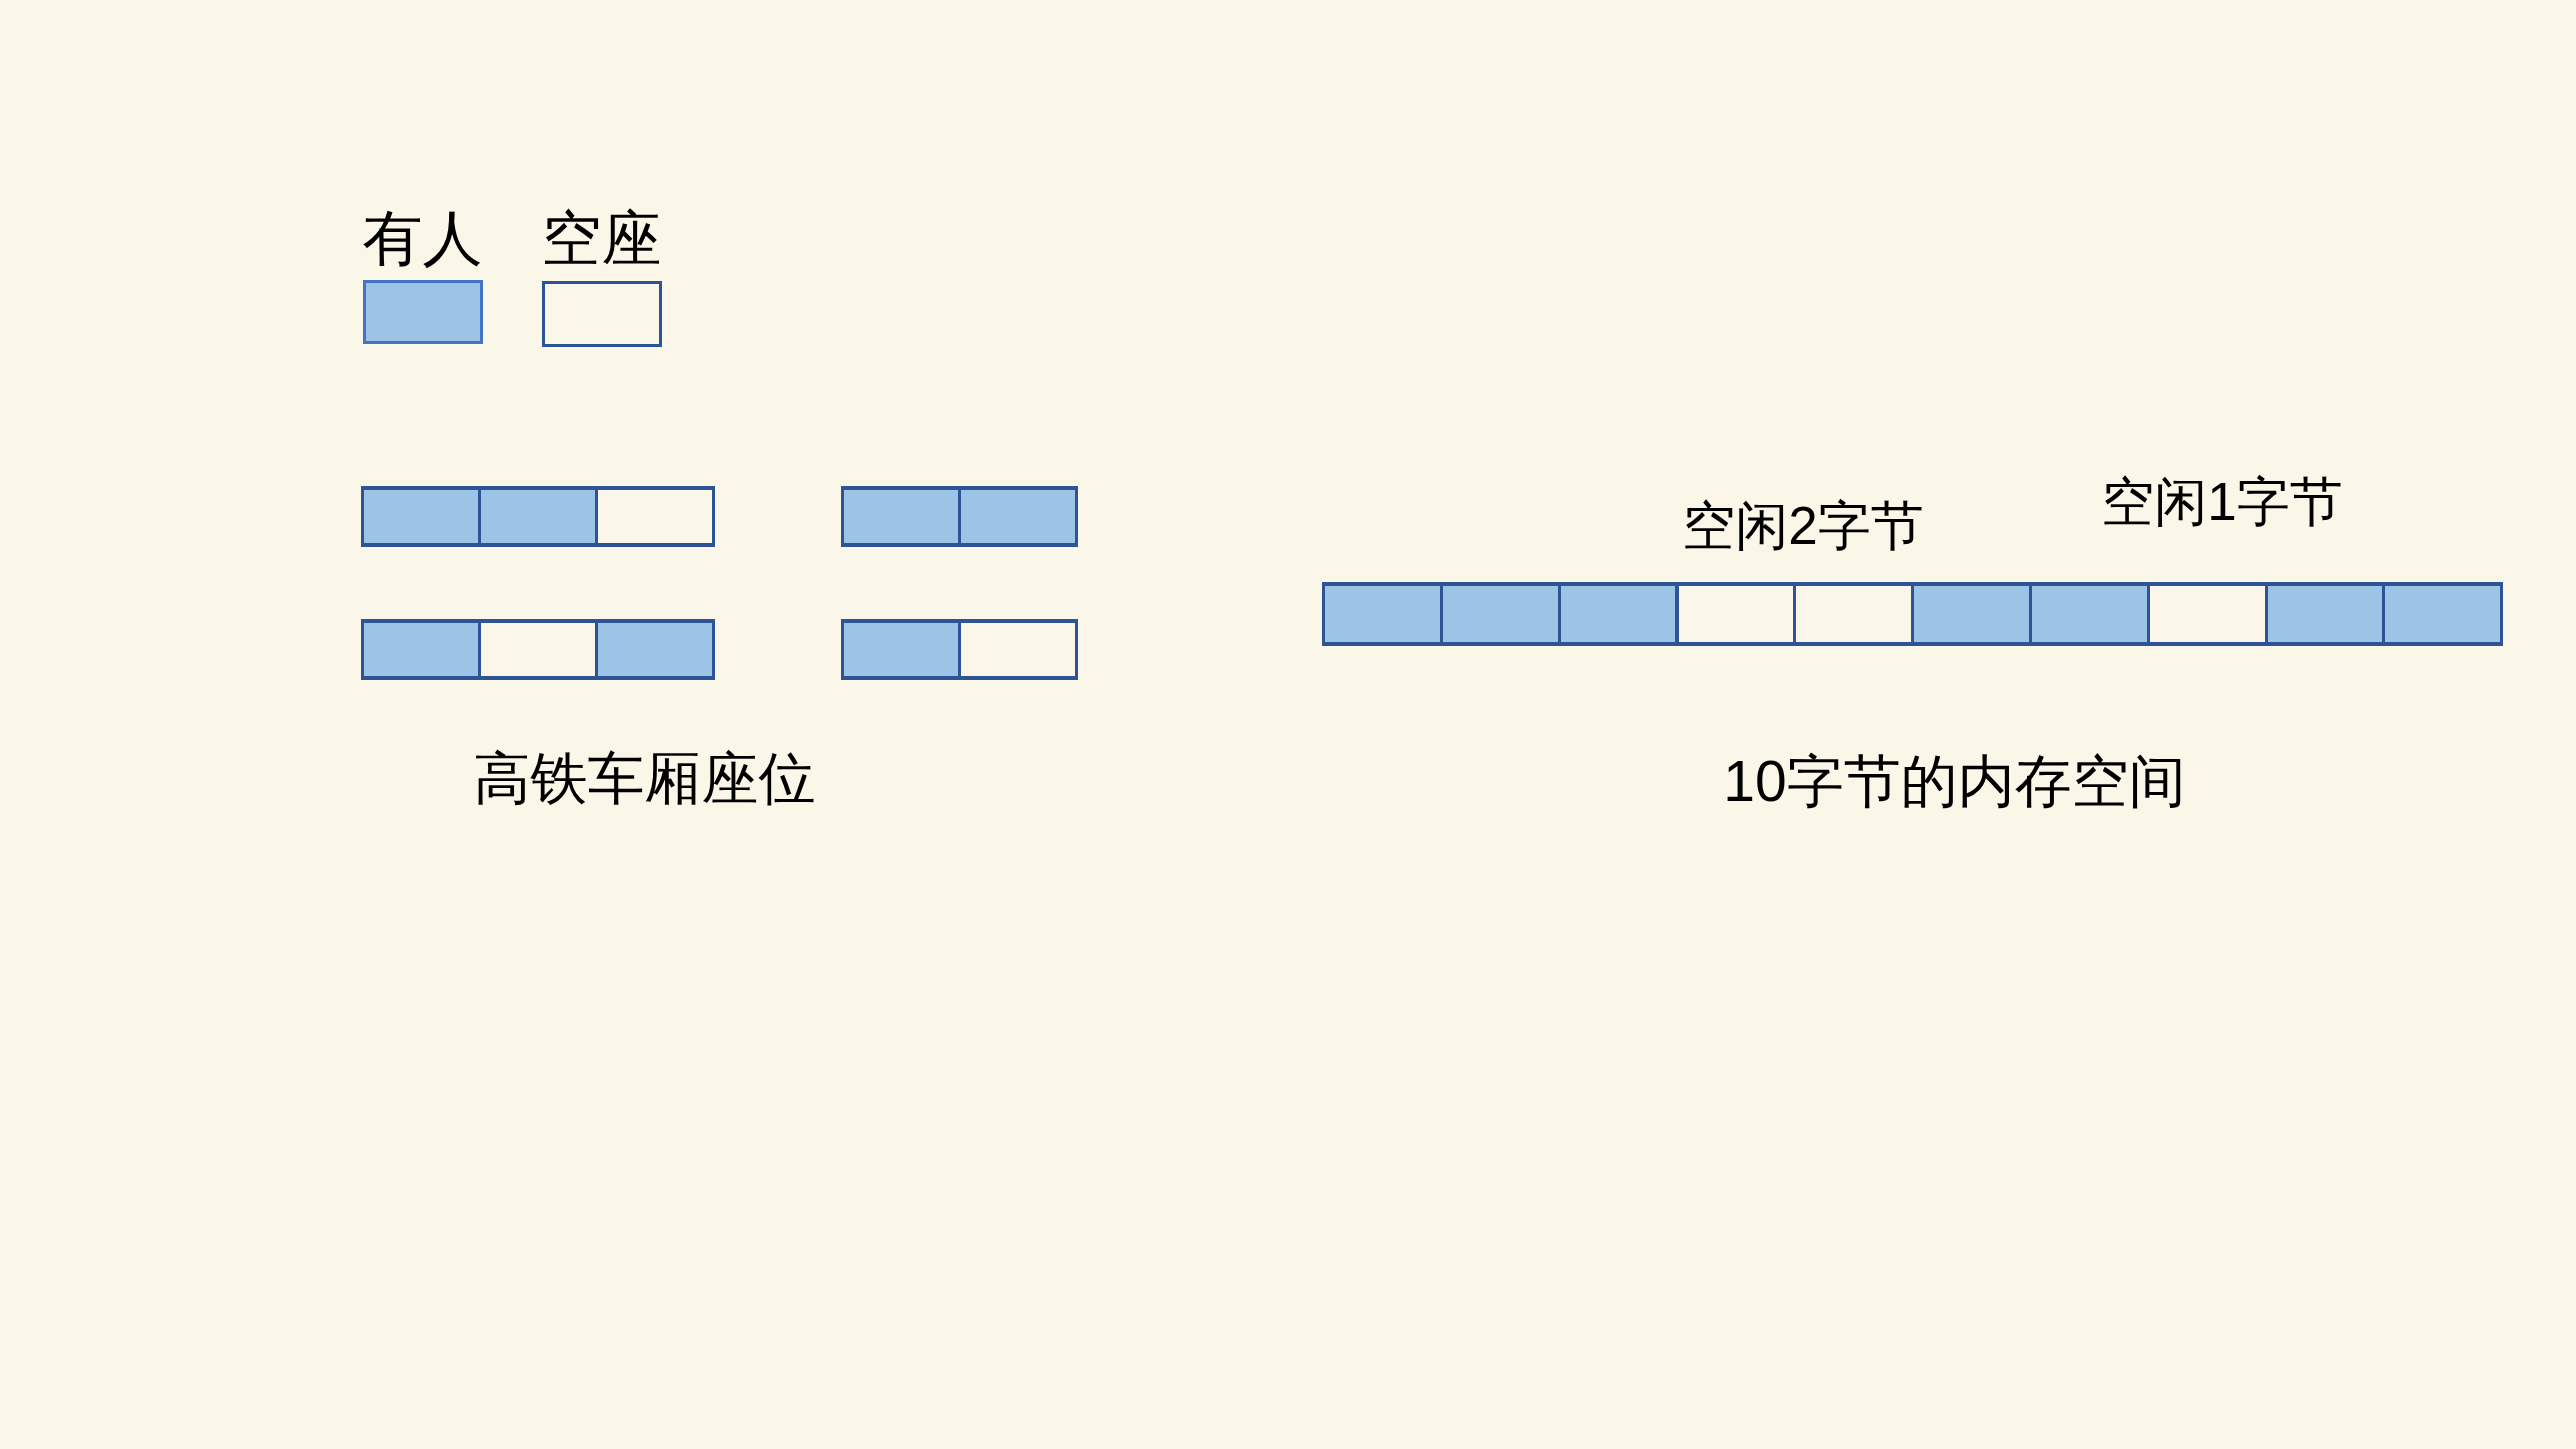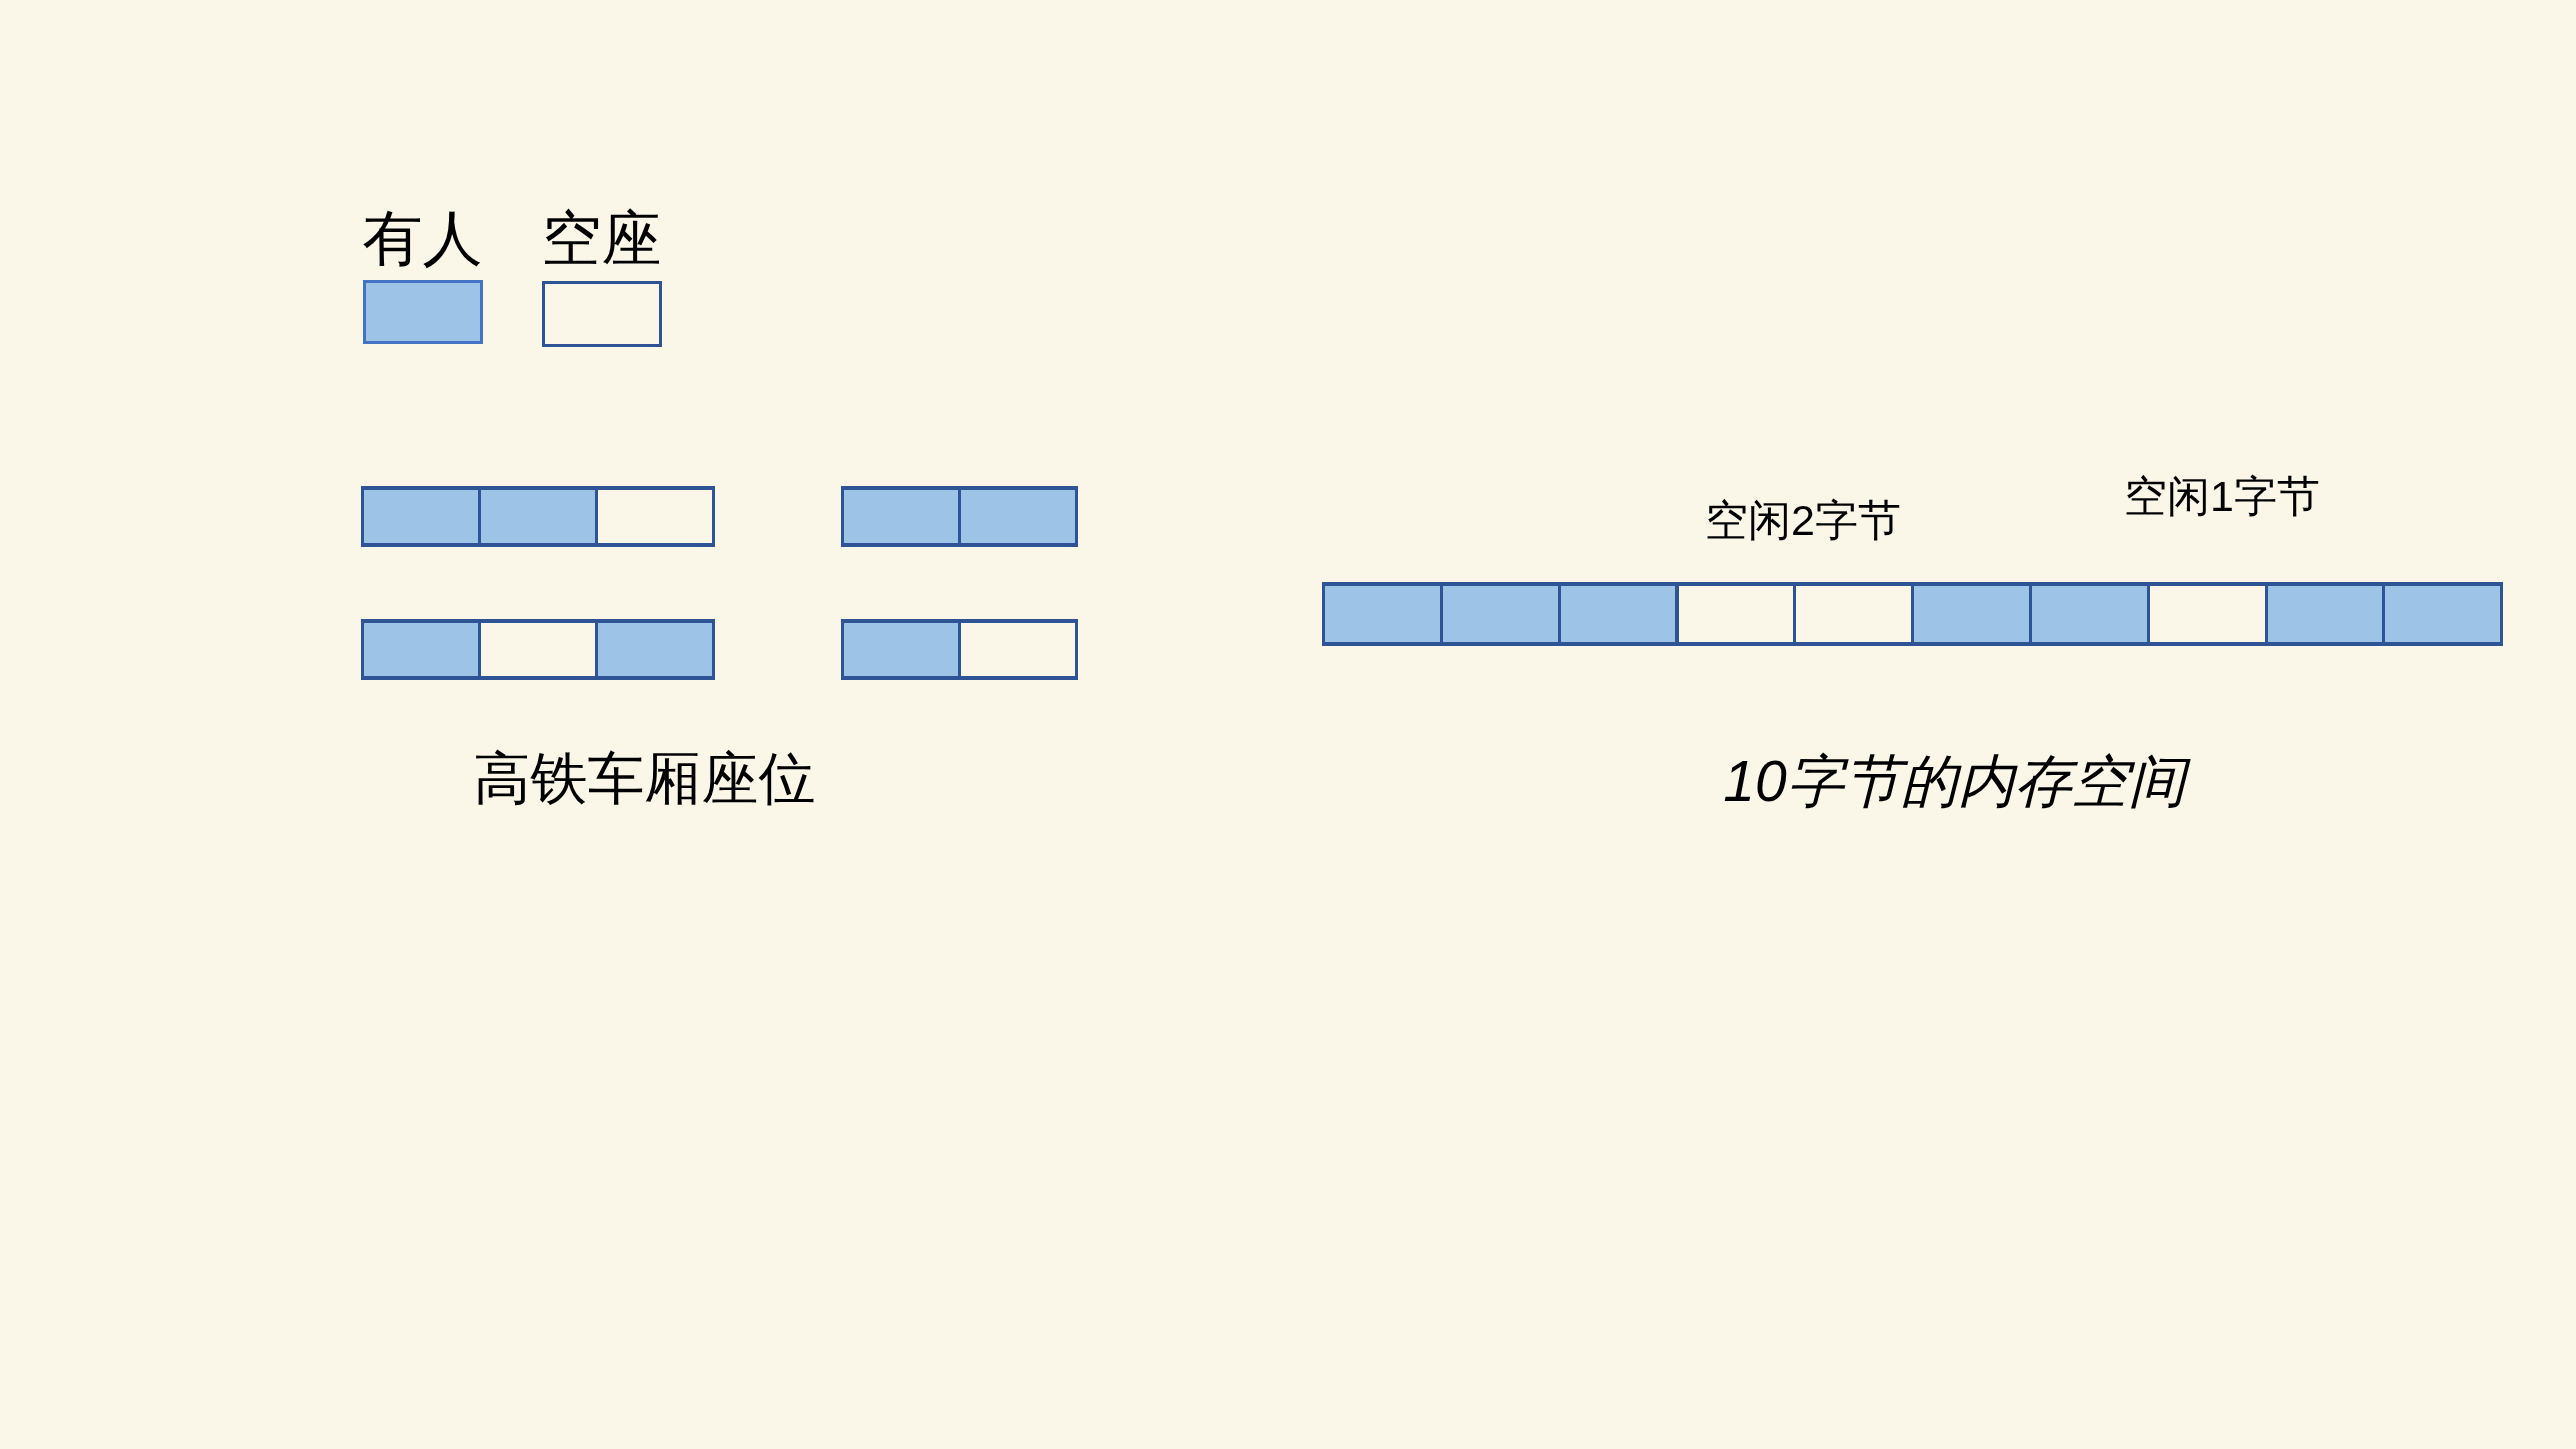"空闲2字节" .memory-annotation { font-size: 43px -> 53px }
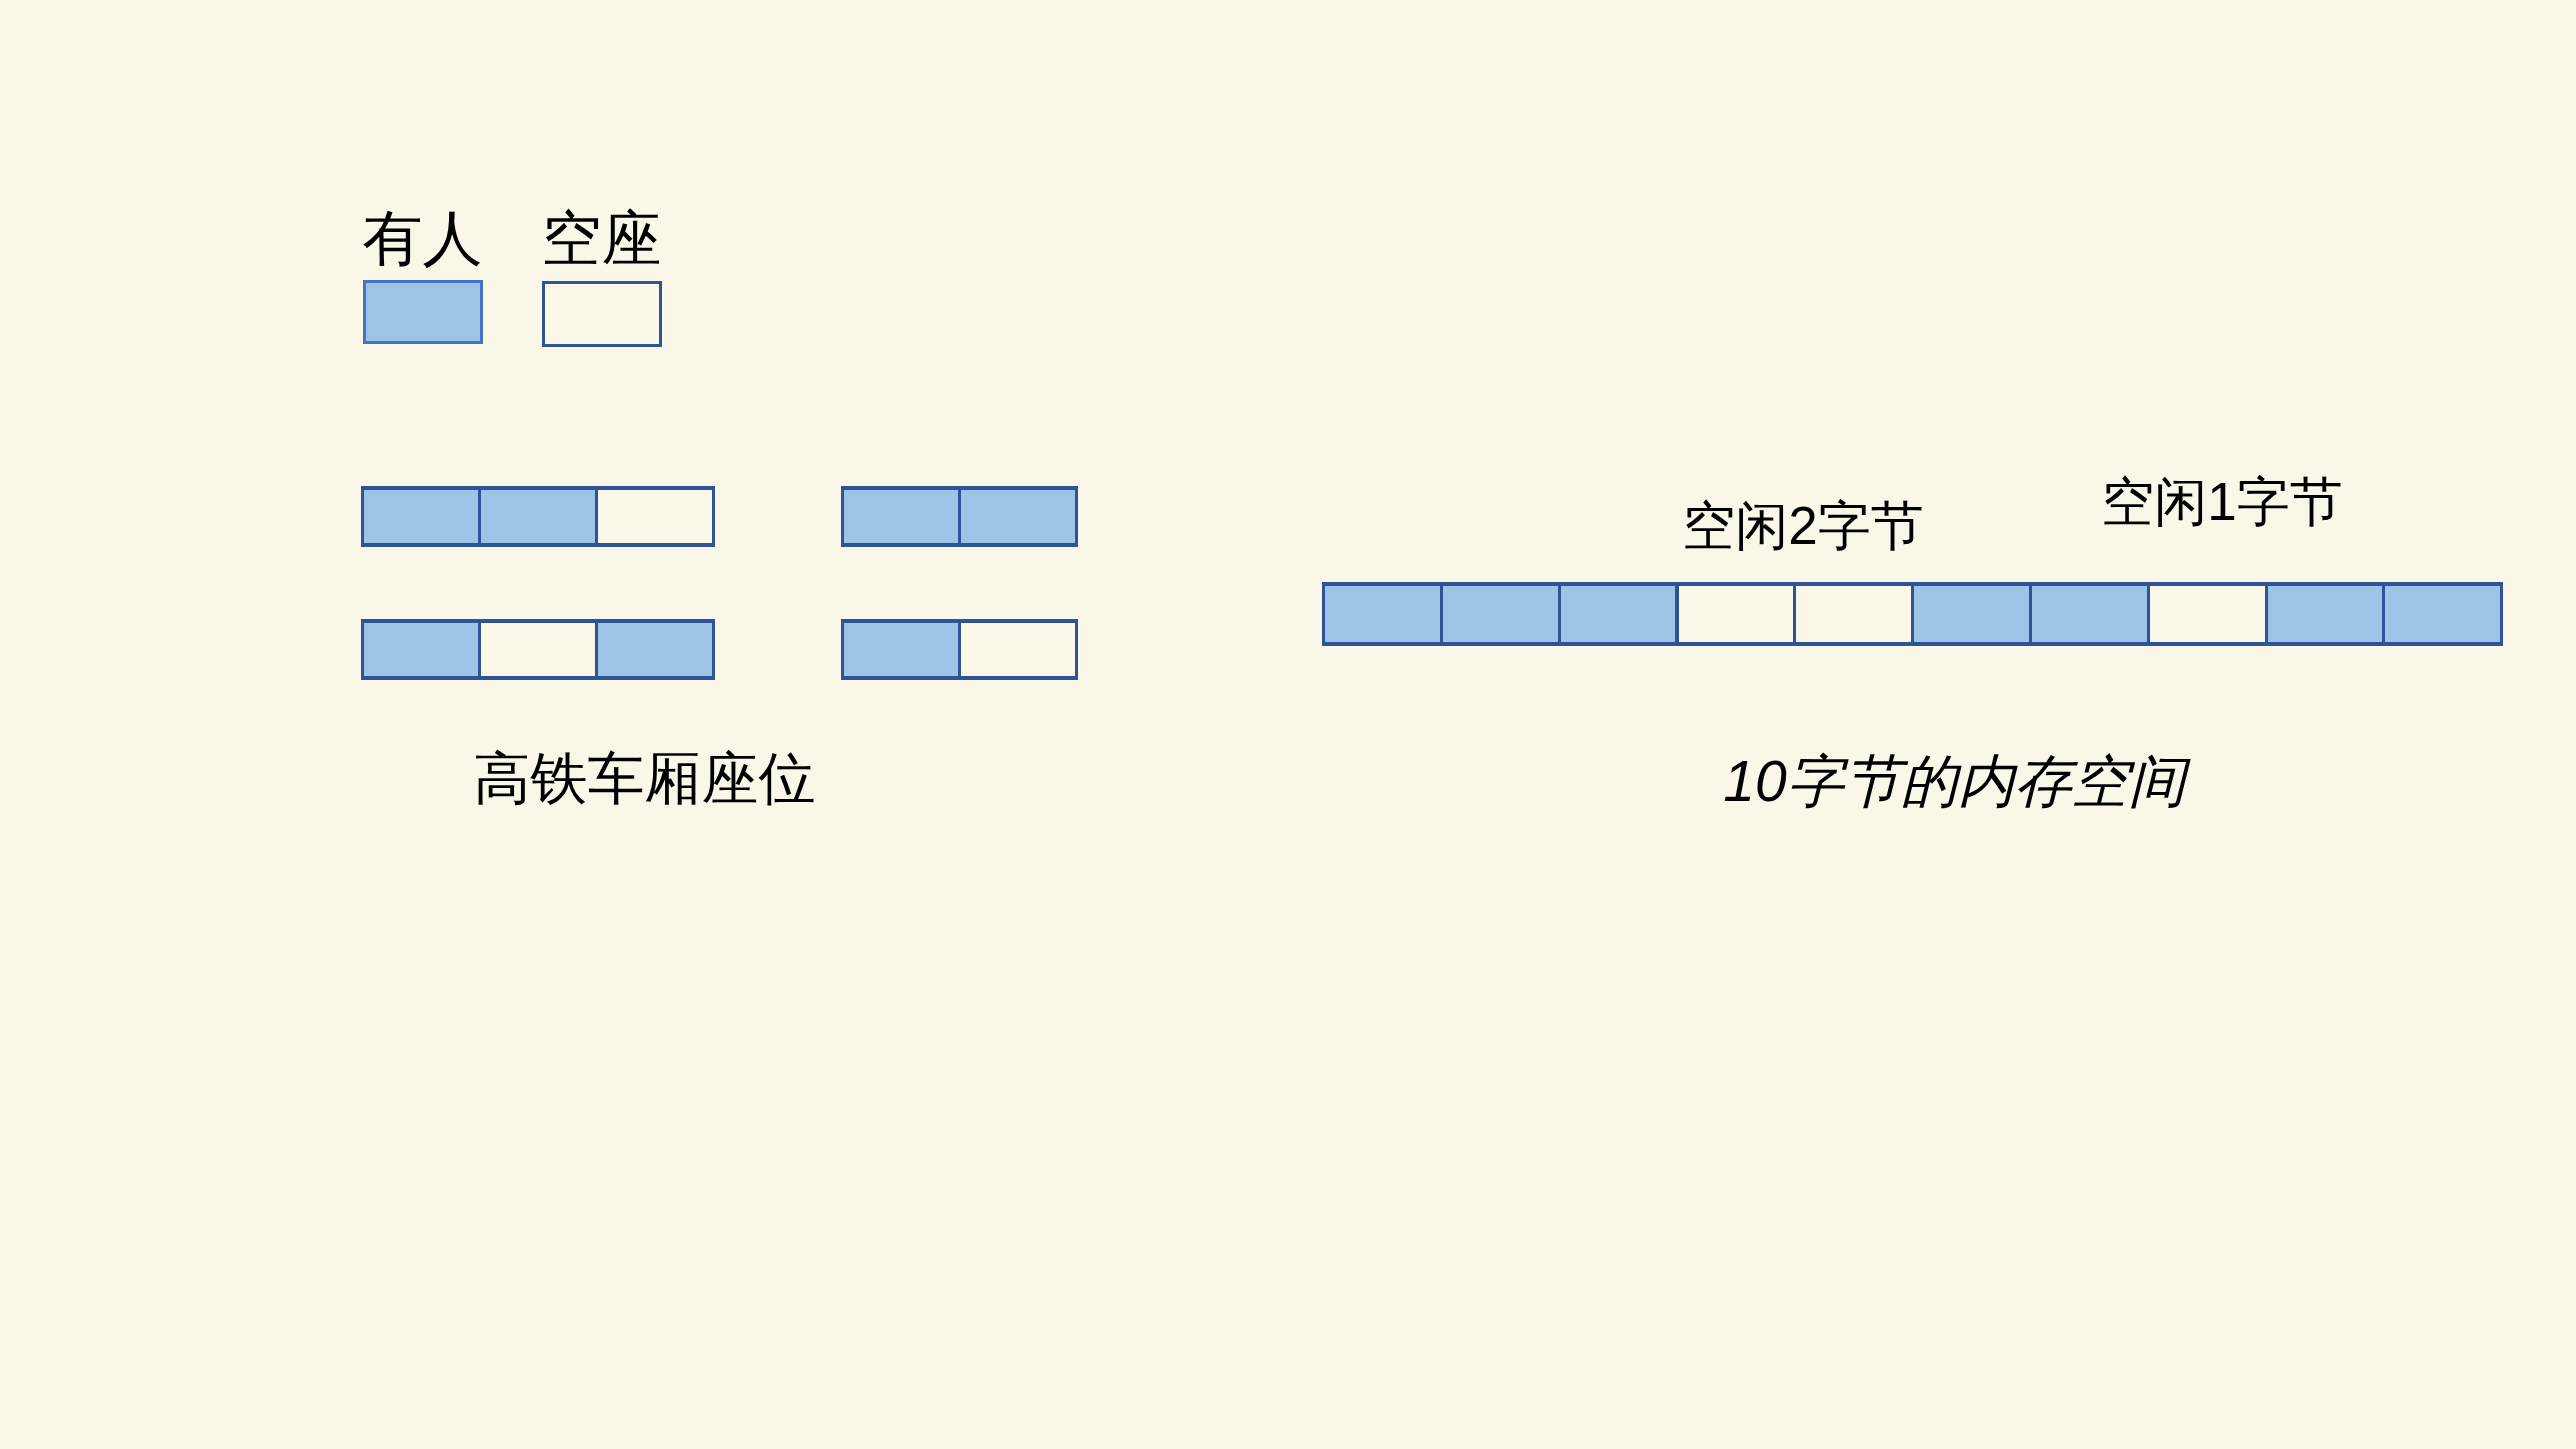"10字节的内存空间" #memory-caption { font-style: italic -> none }
